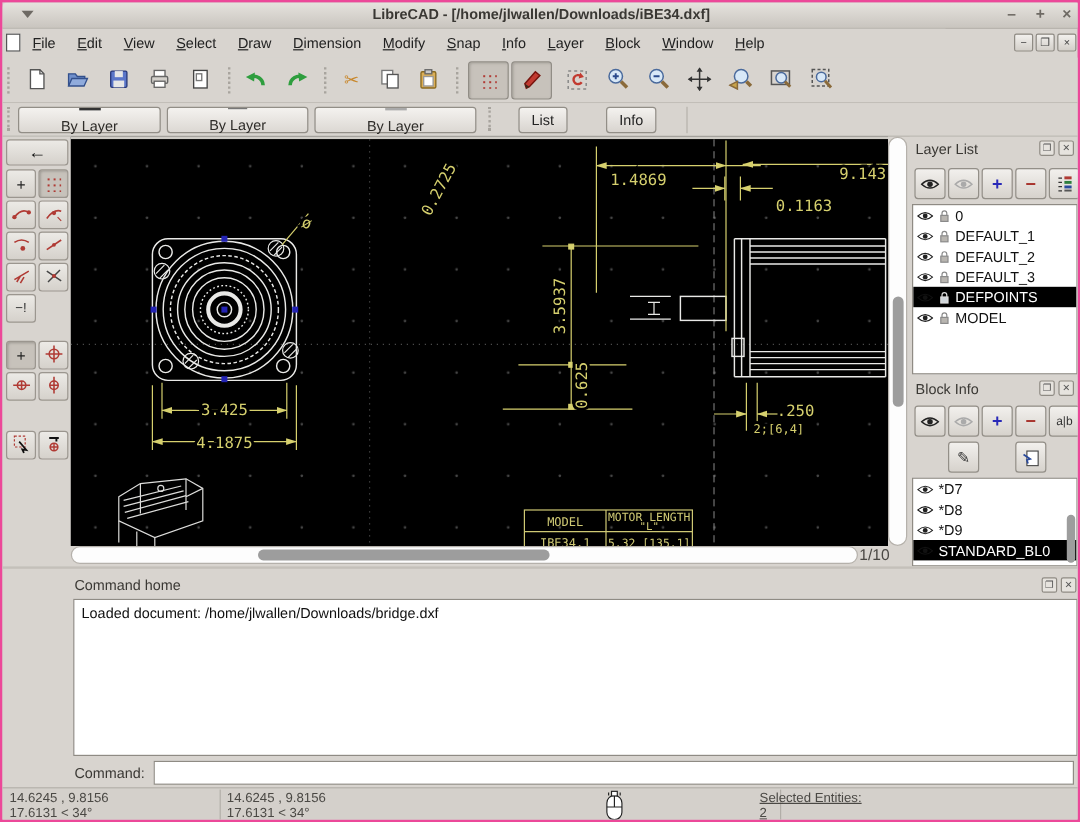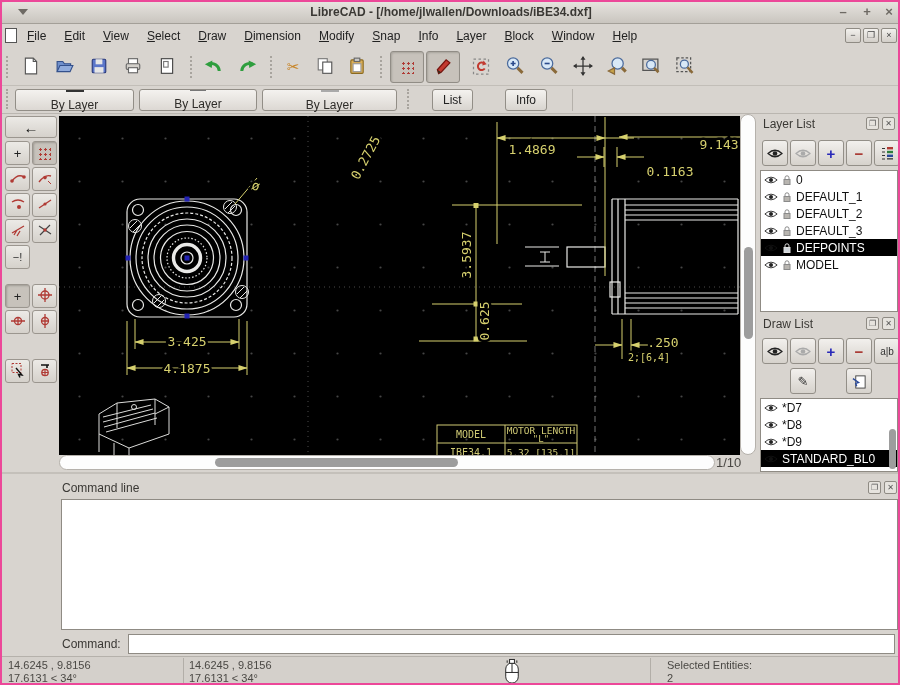"Draw List" span { text: Draw List -> Block Info }
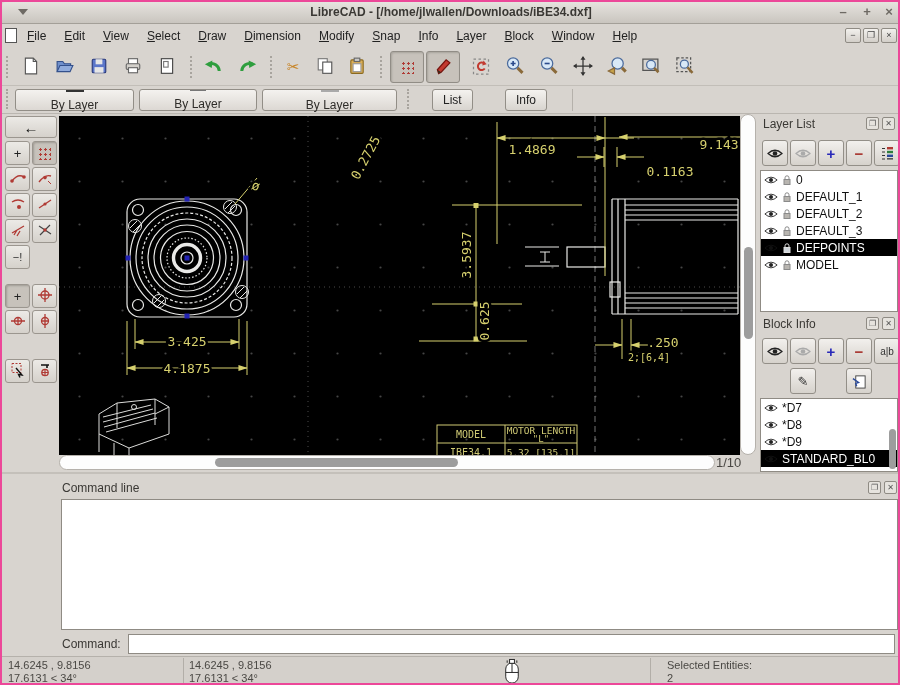"Command line" div.abs { text: line -> home }
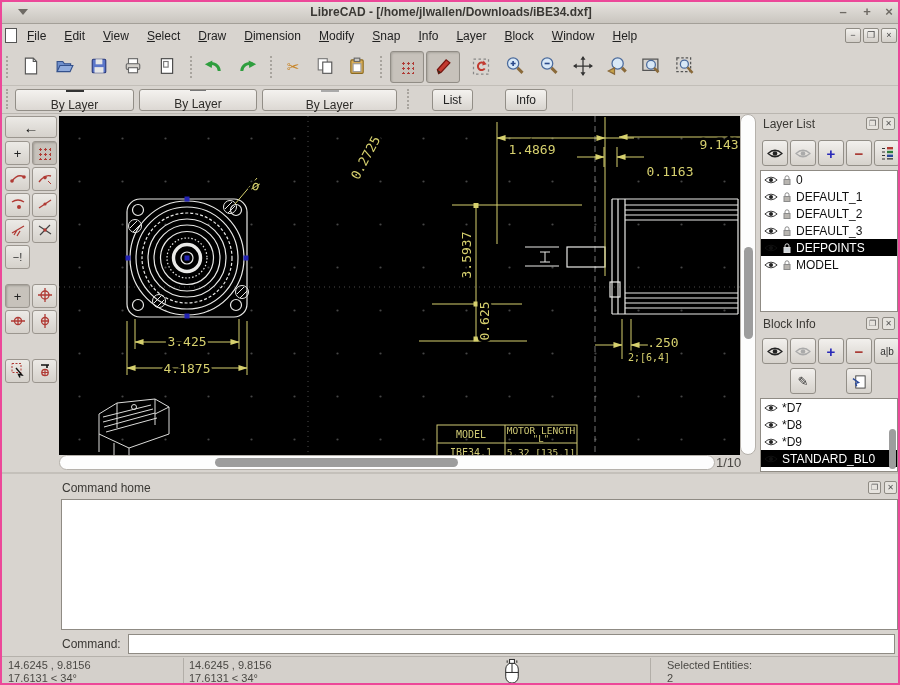"Loaded document:" div { html: none -> <div>Loaded document: /home/jlwallen/Downloads/bridge.dxf</div> }
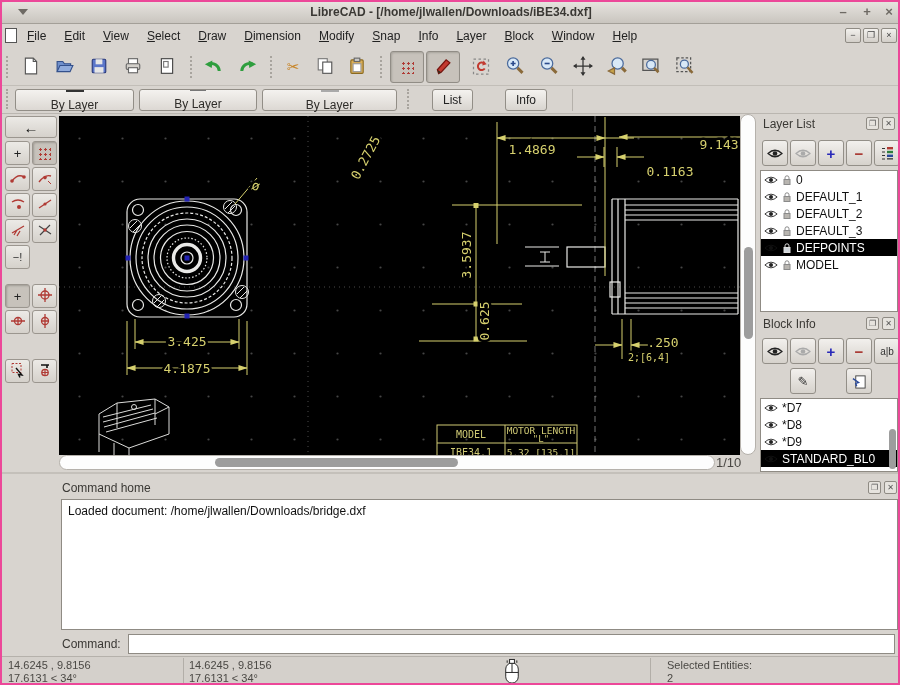"Selected Entities:" div.abs { left: 665px -> 631px; text-decoration: none -> underline }
